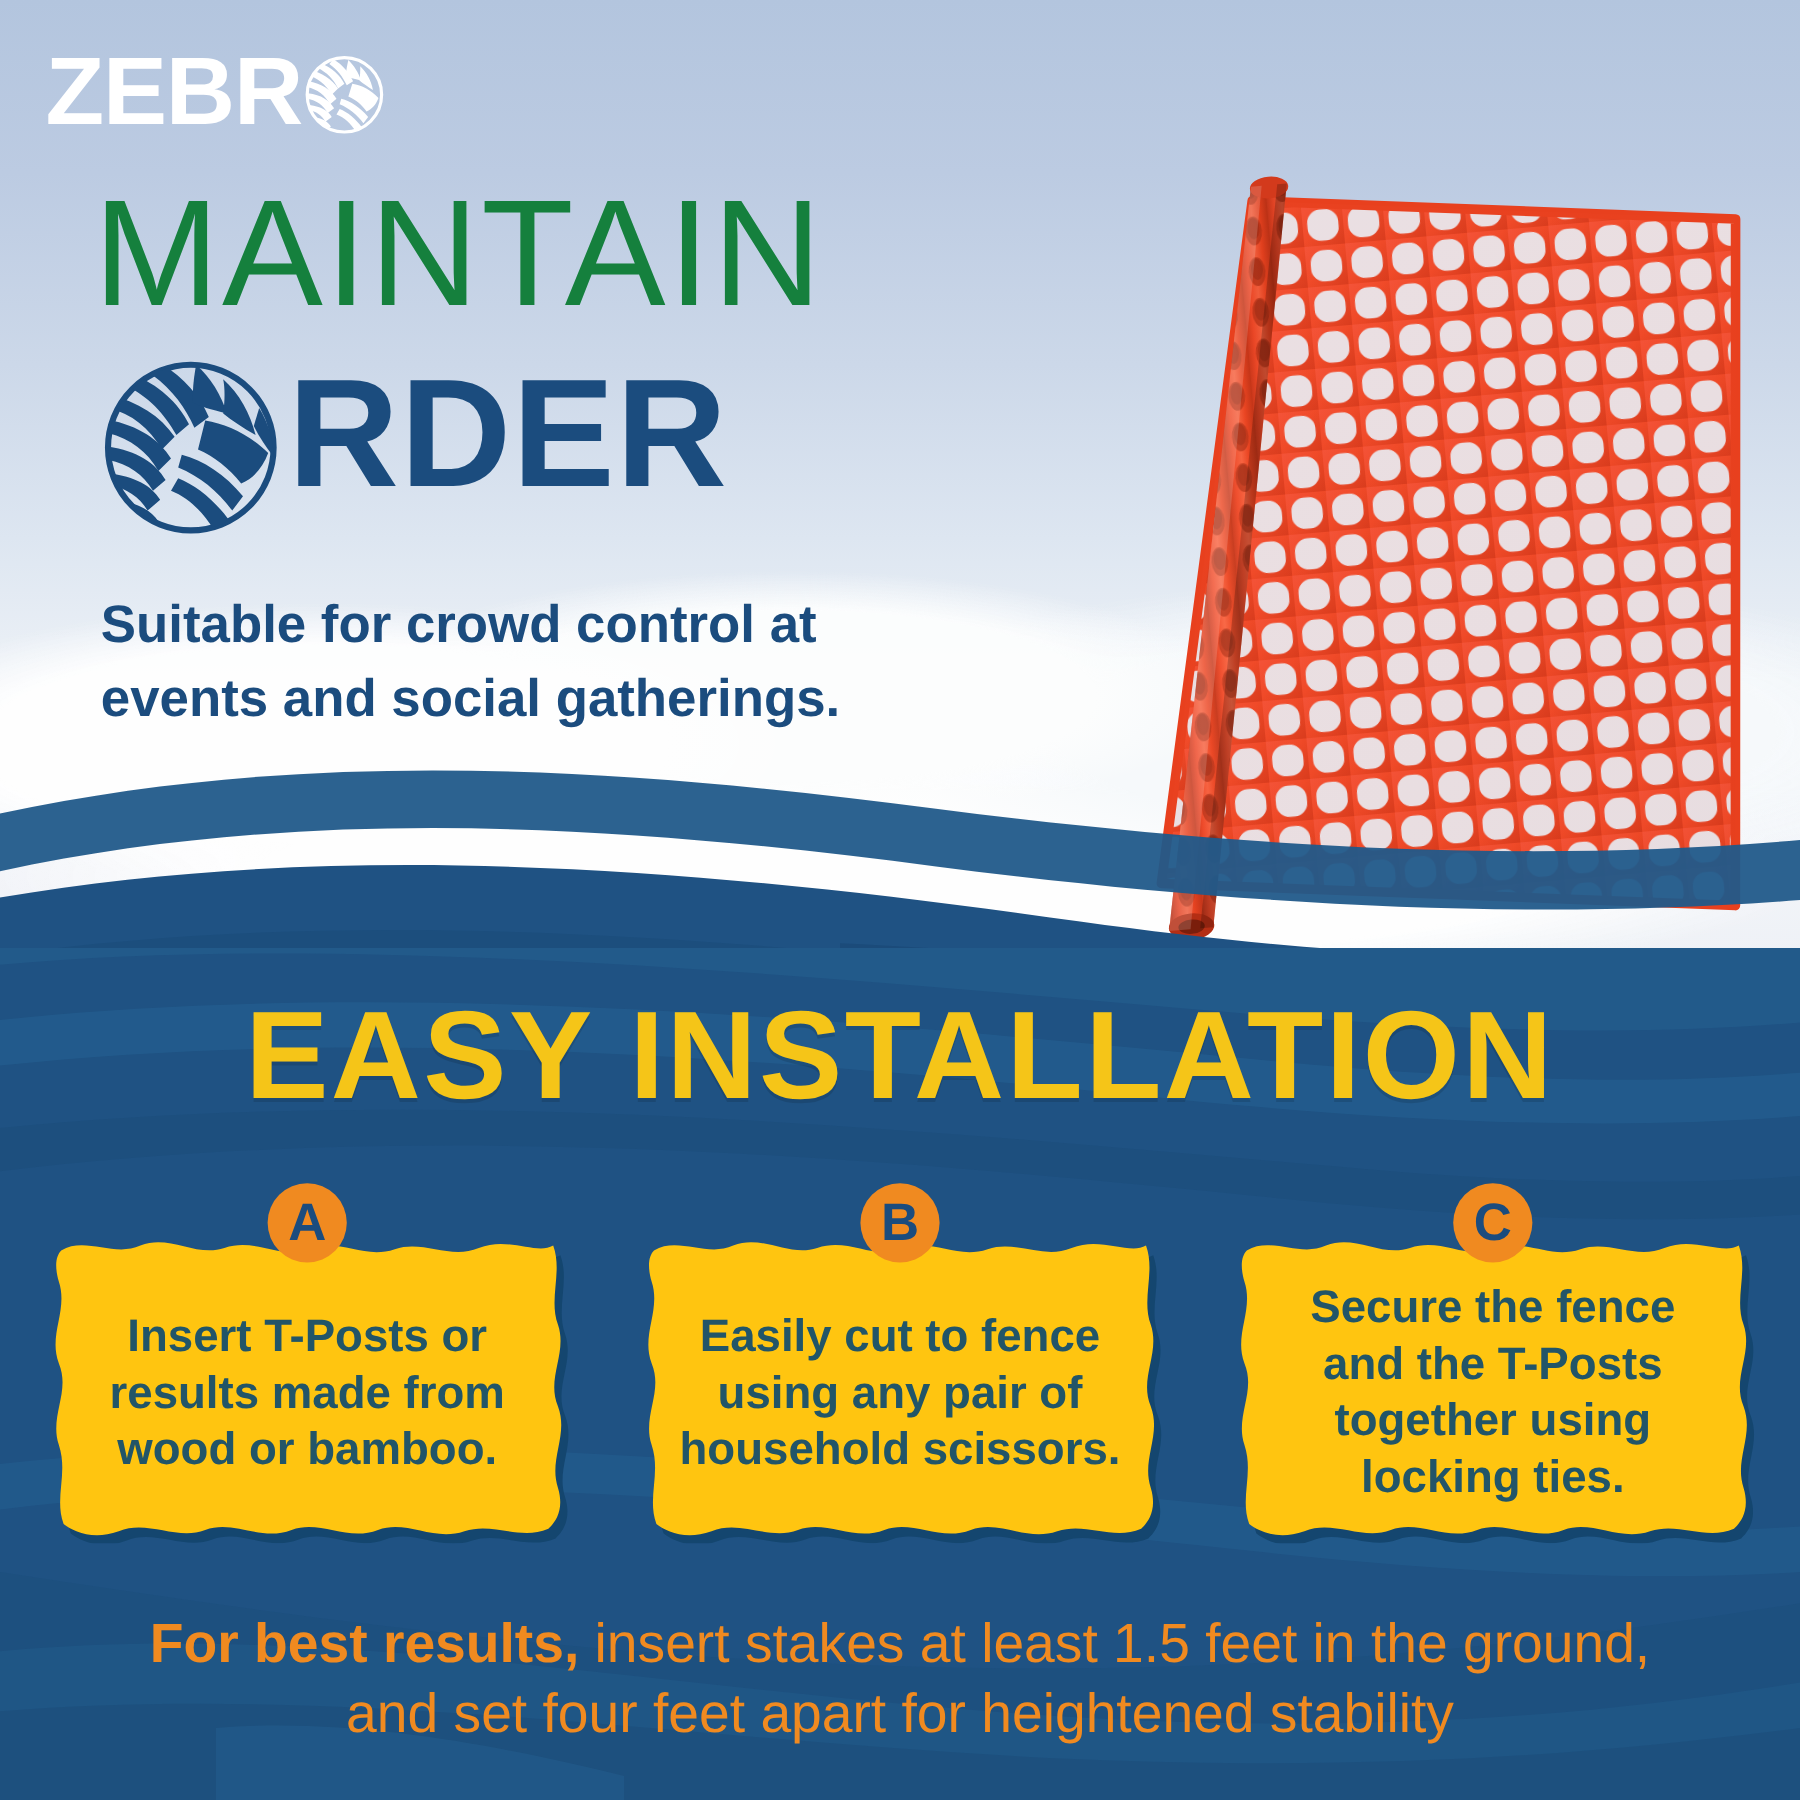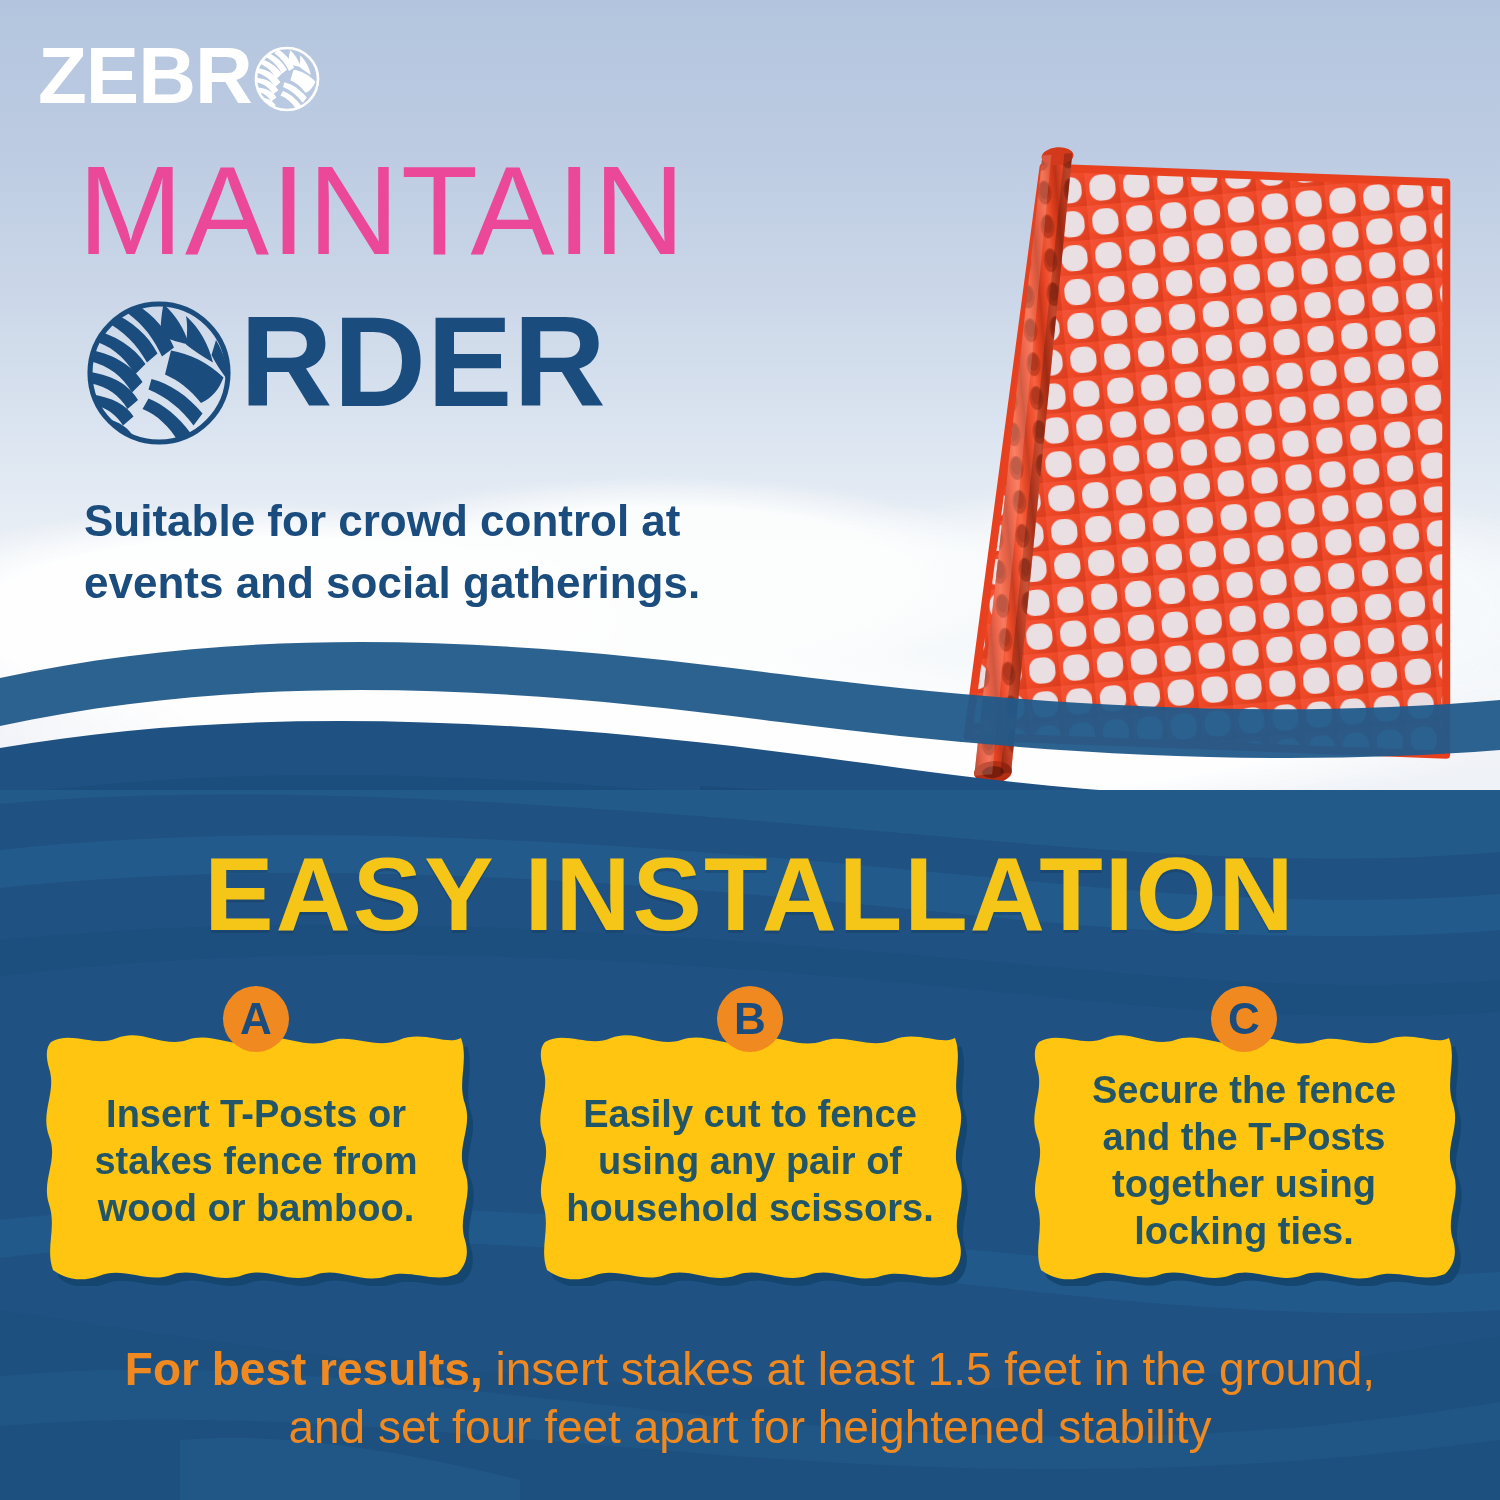"MAINTAIN" .headline-maintain { color: #ec4899 -> #15803d }
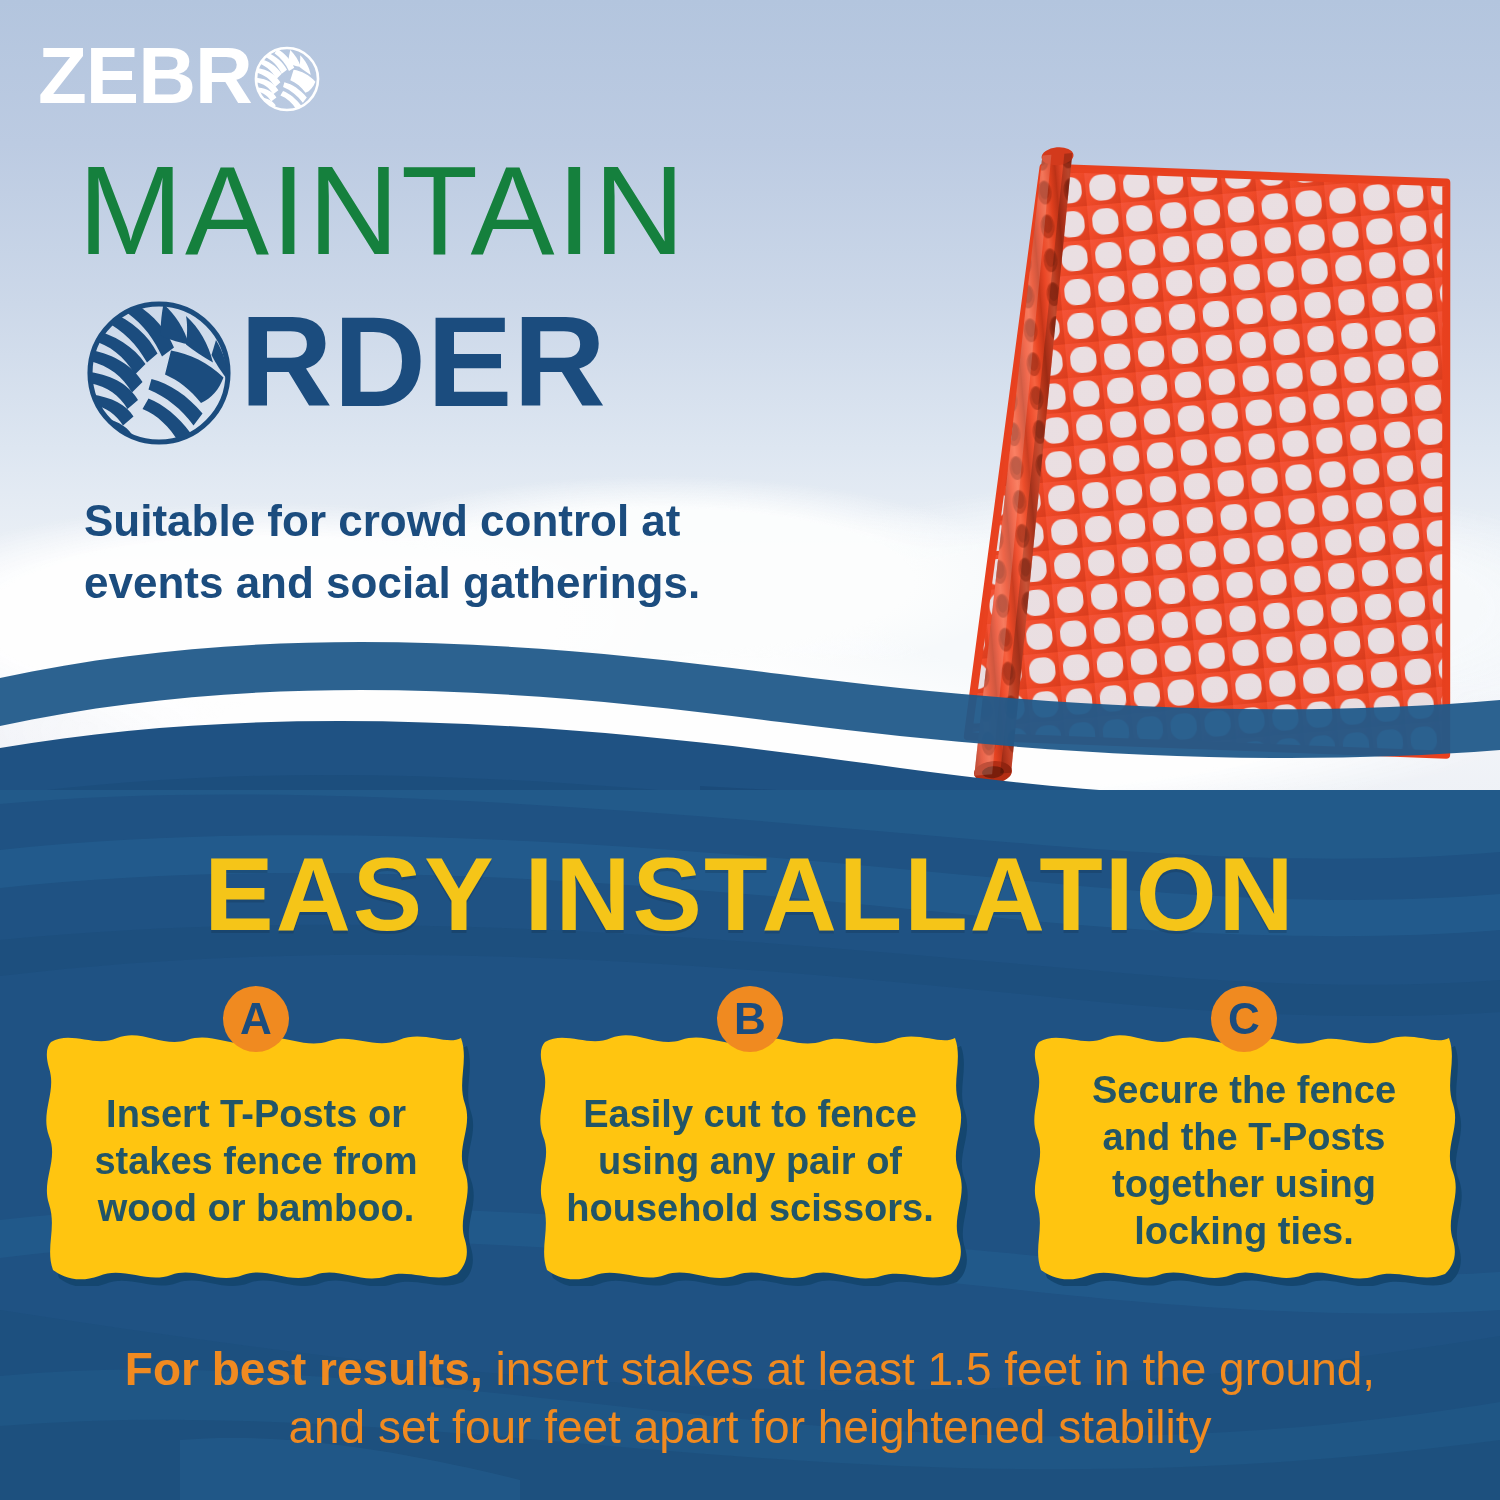"EASY INSTALLATION" .install-title { margin-top: 14px -> none }
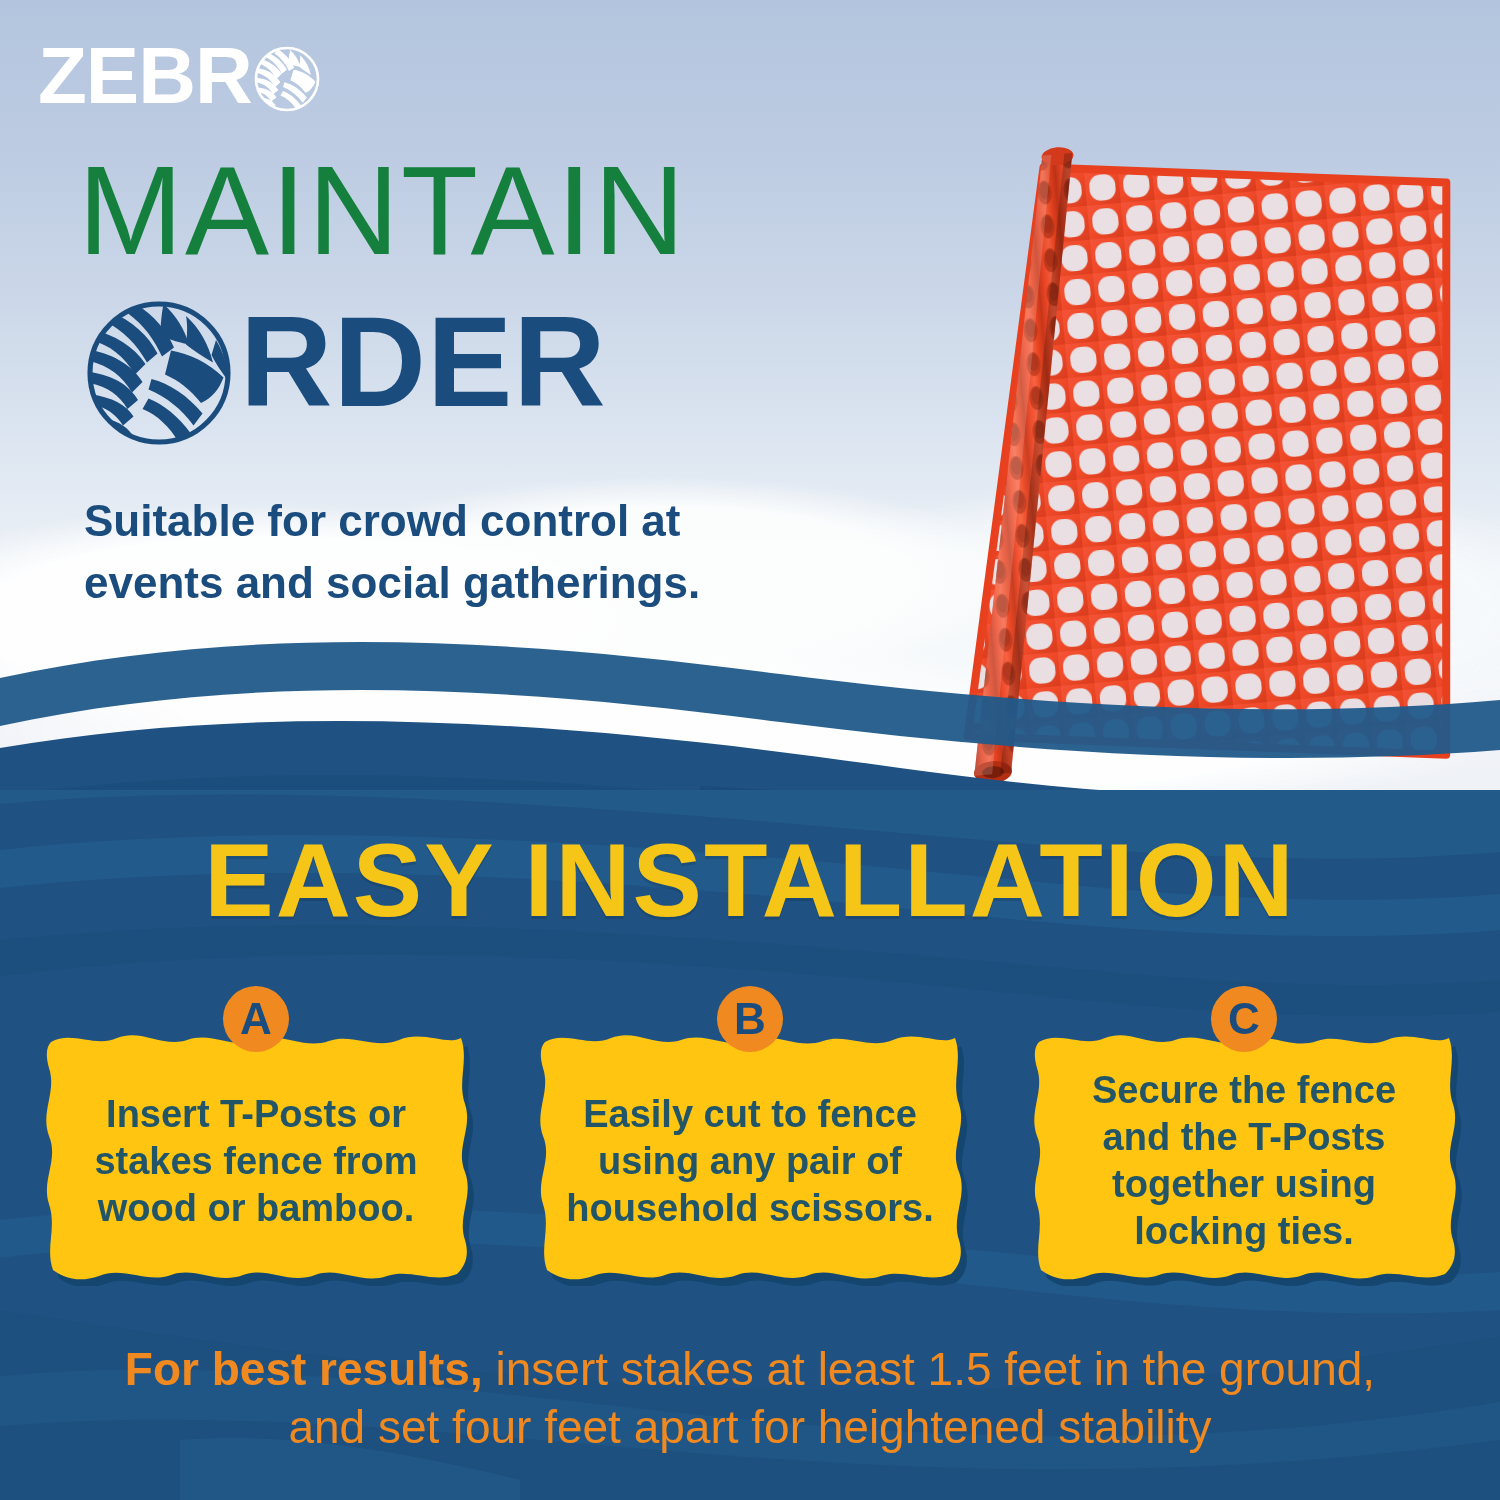"Insert T-Posts or stakes fence" div.card-text { text: stakes fence -> results made }
